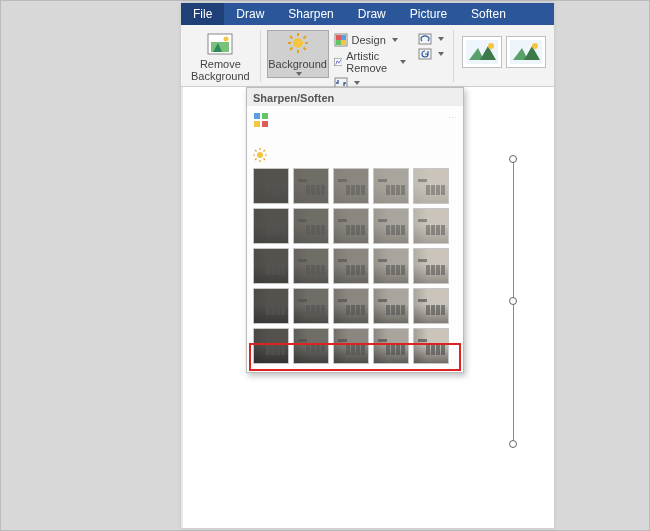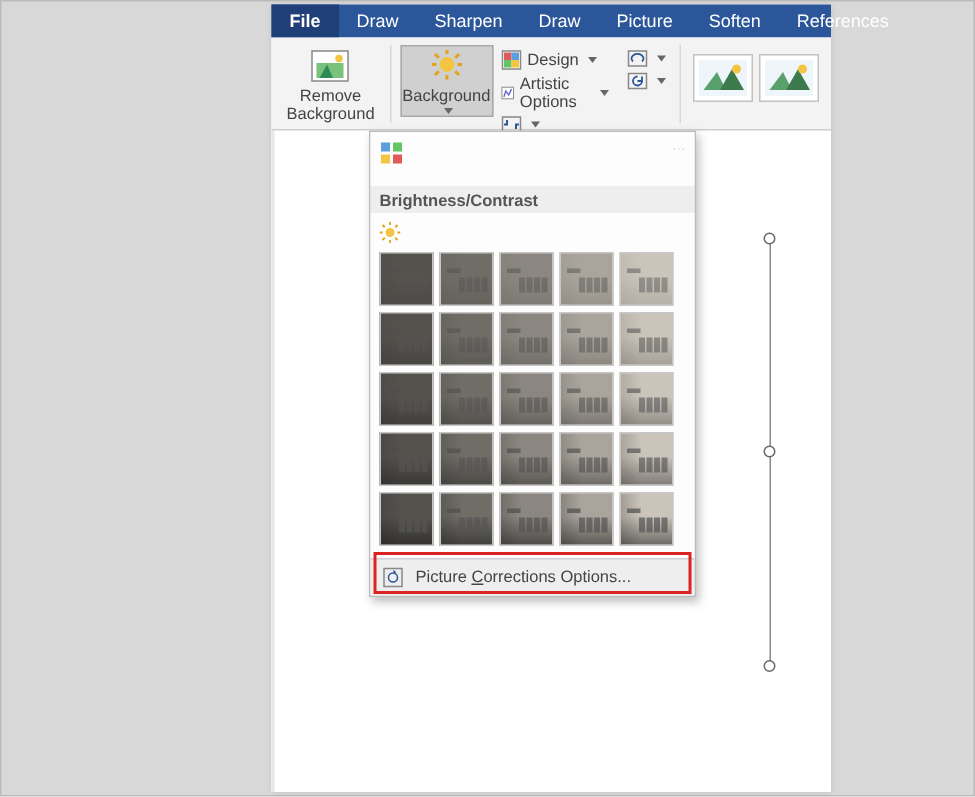"File" .menu-tab.file { font-weight: bold -> none }
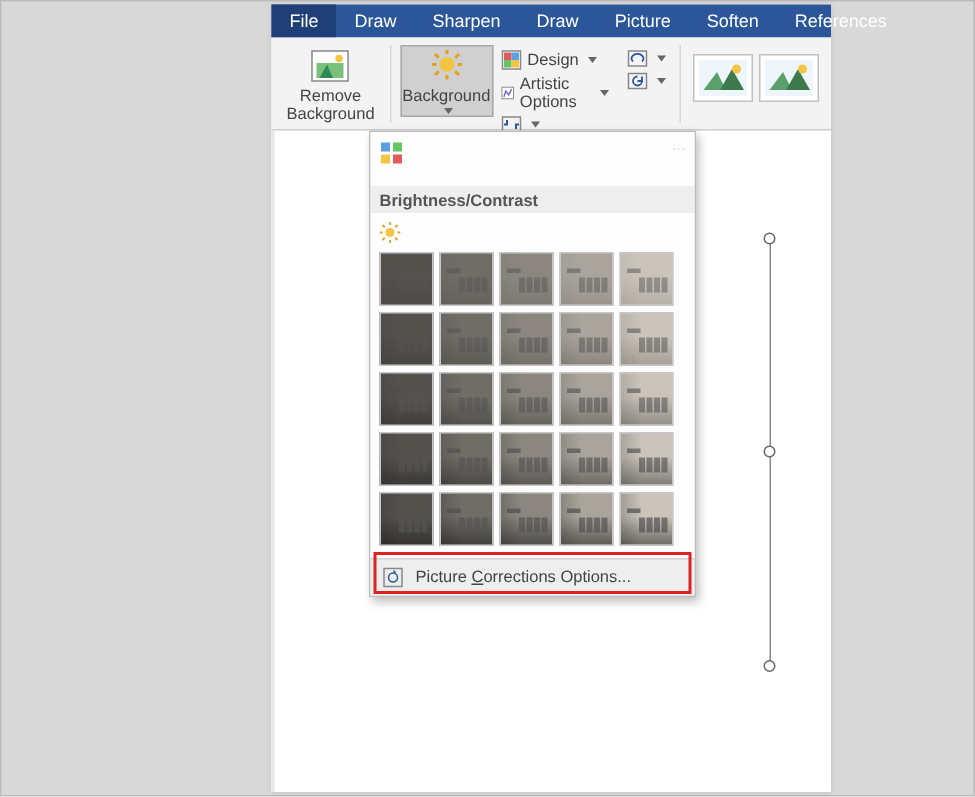"References" div.menu-tab { html: <div>References</div> -> none }
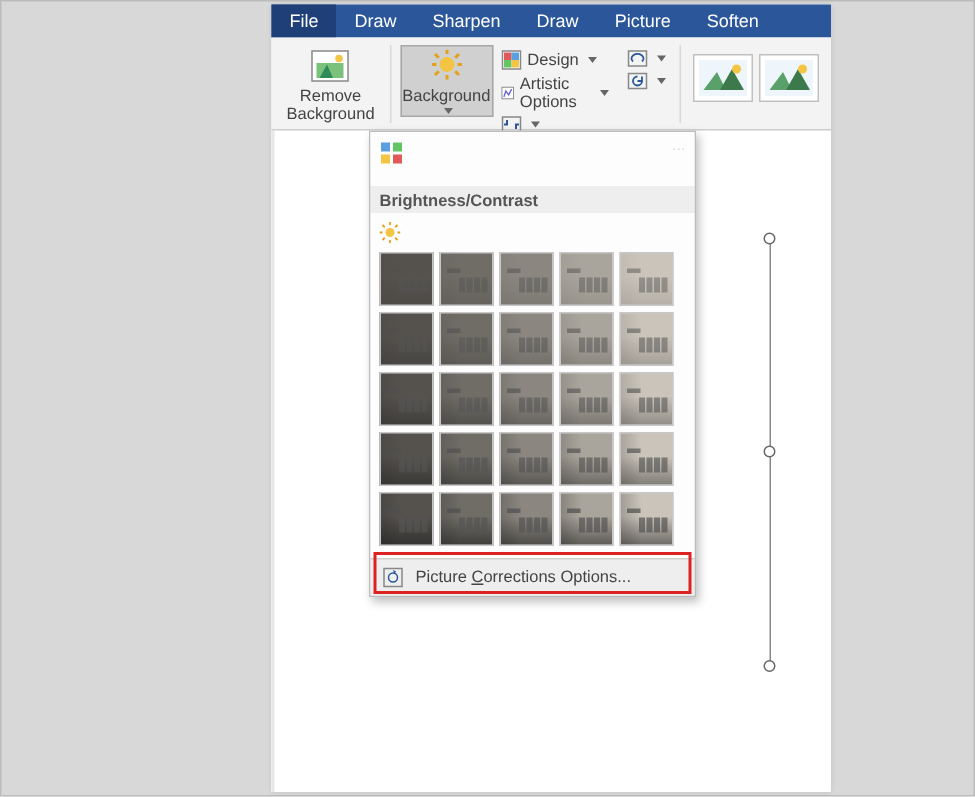"Artistic Options" span { text: Options -> Remove }
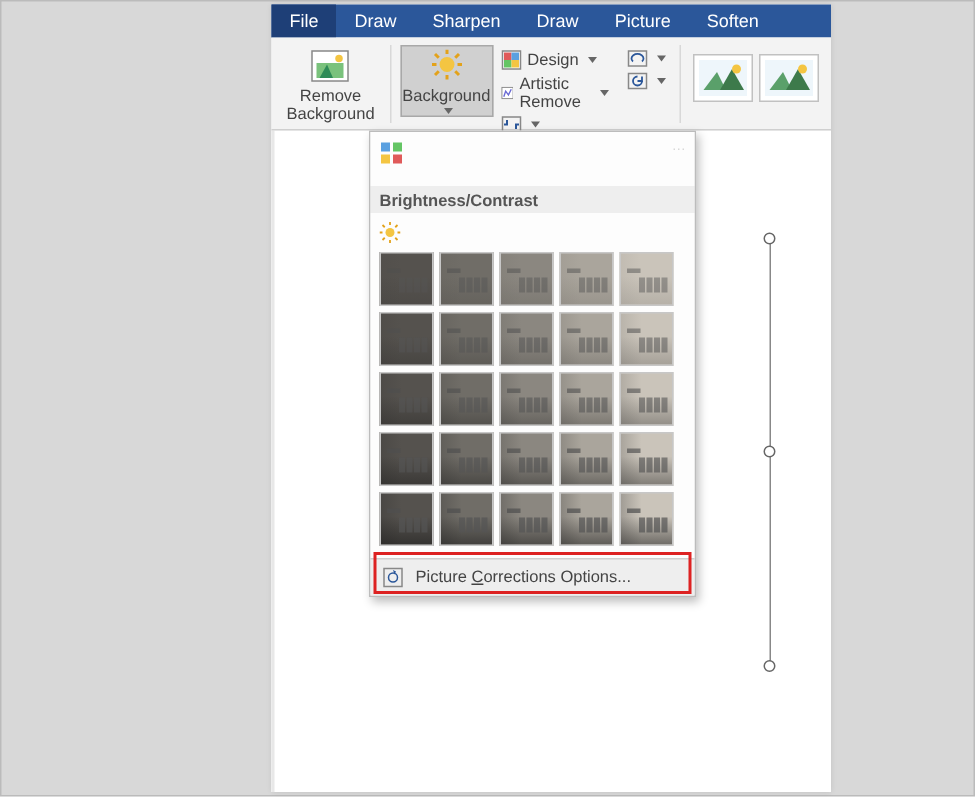"Sharpen/Soften" div.gallery-section-title { html: none -> <div>Sharpen/Soften</div> }
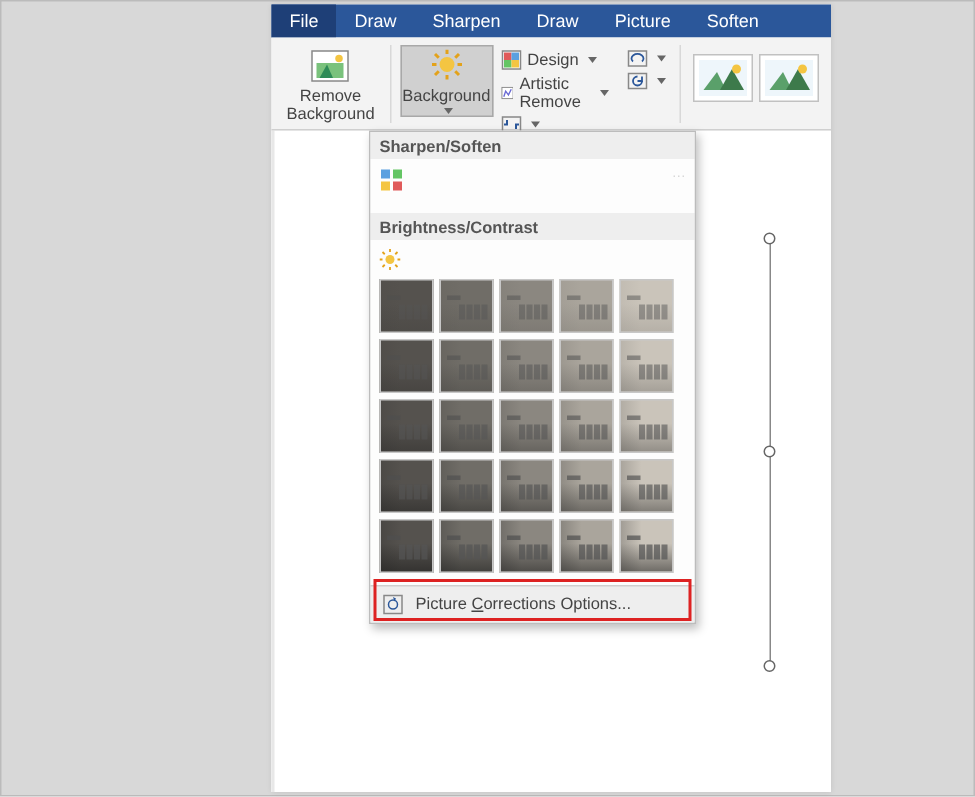"Brightness/Contrast" div.gallery-section-title { html: <div>Brightness/Contrast</div> -> none }
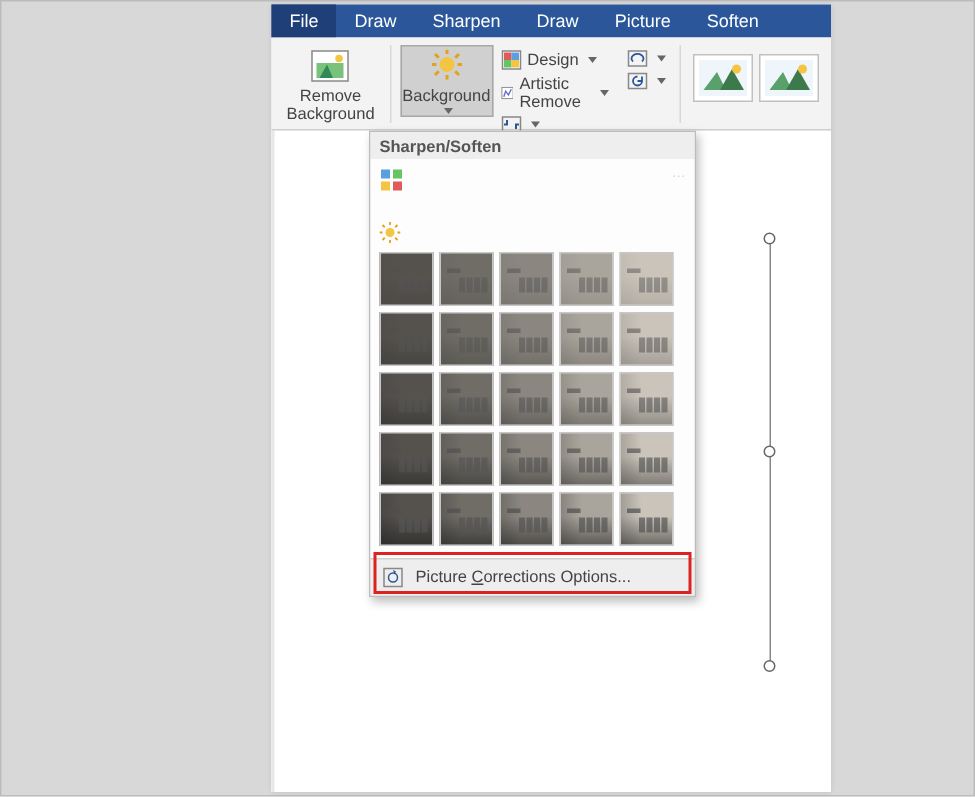"Picture Corrections Options..." div.gallery-footer { html: <div> <svg> <rect></rect> <circle></circle> <path></path> </svg> <span><span>Picture </span><span>C</span><span>orrections Options...</span></span> </div> -> none }
